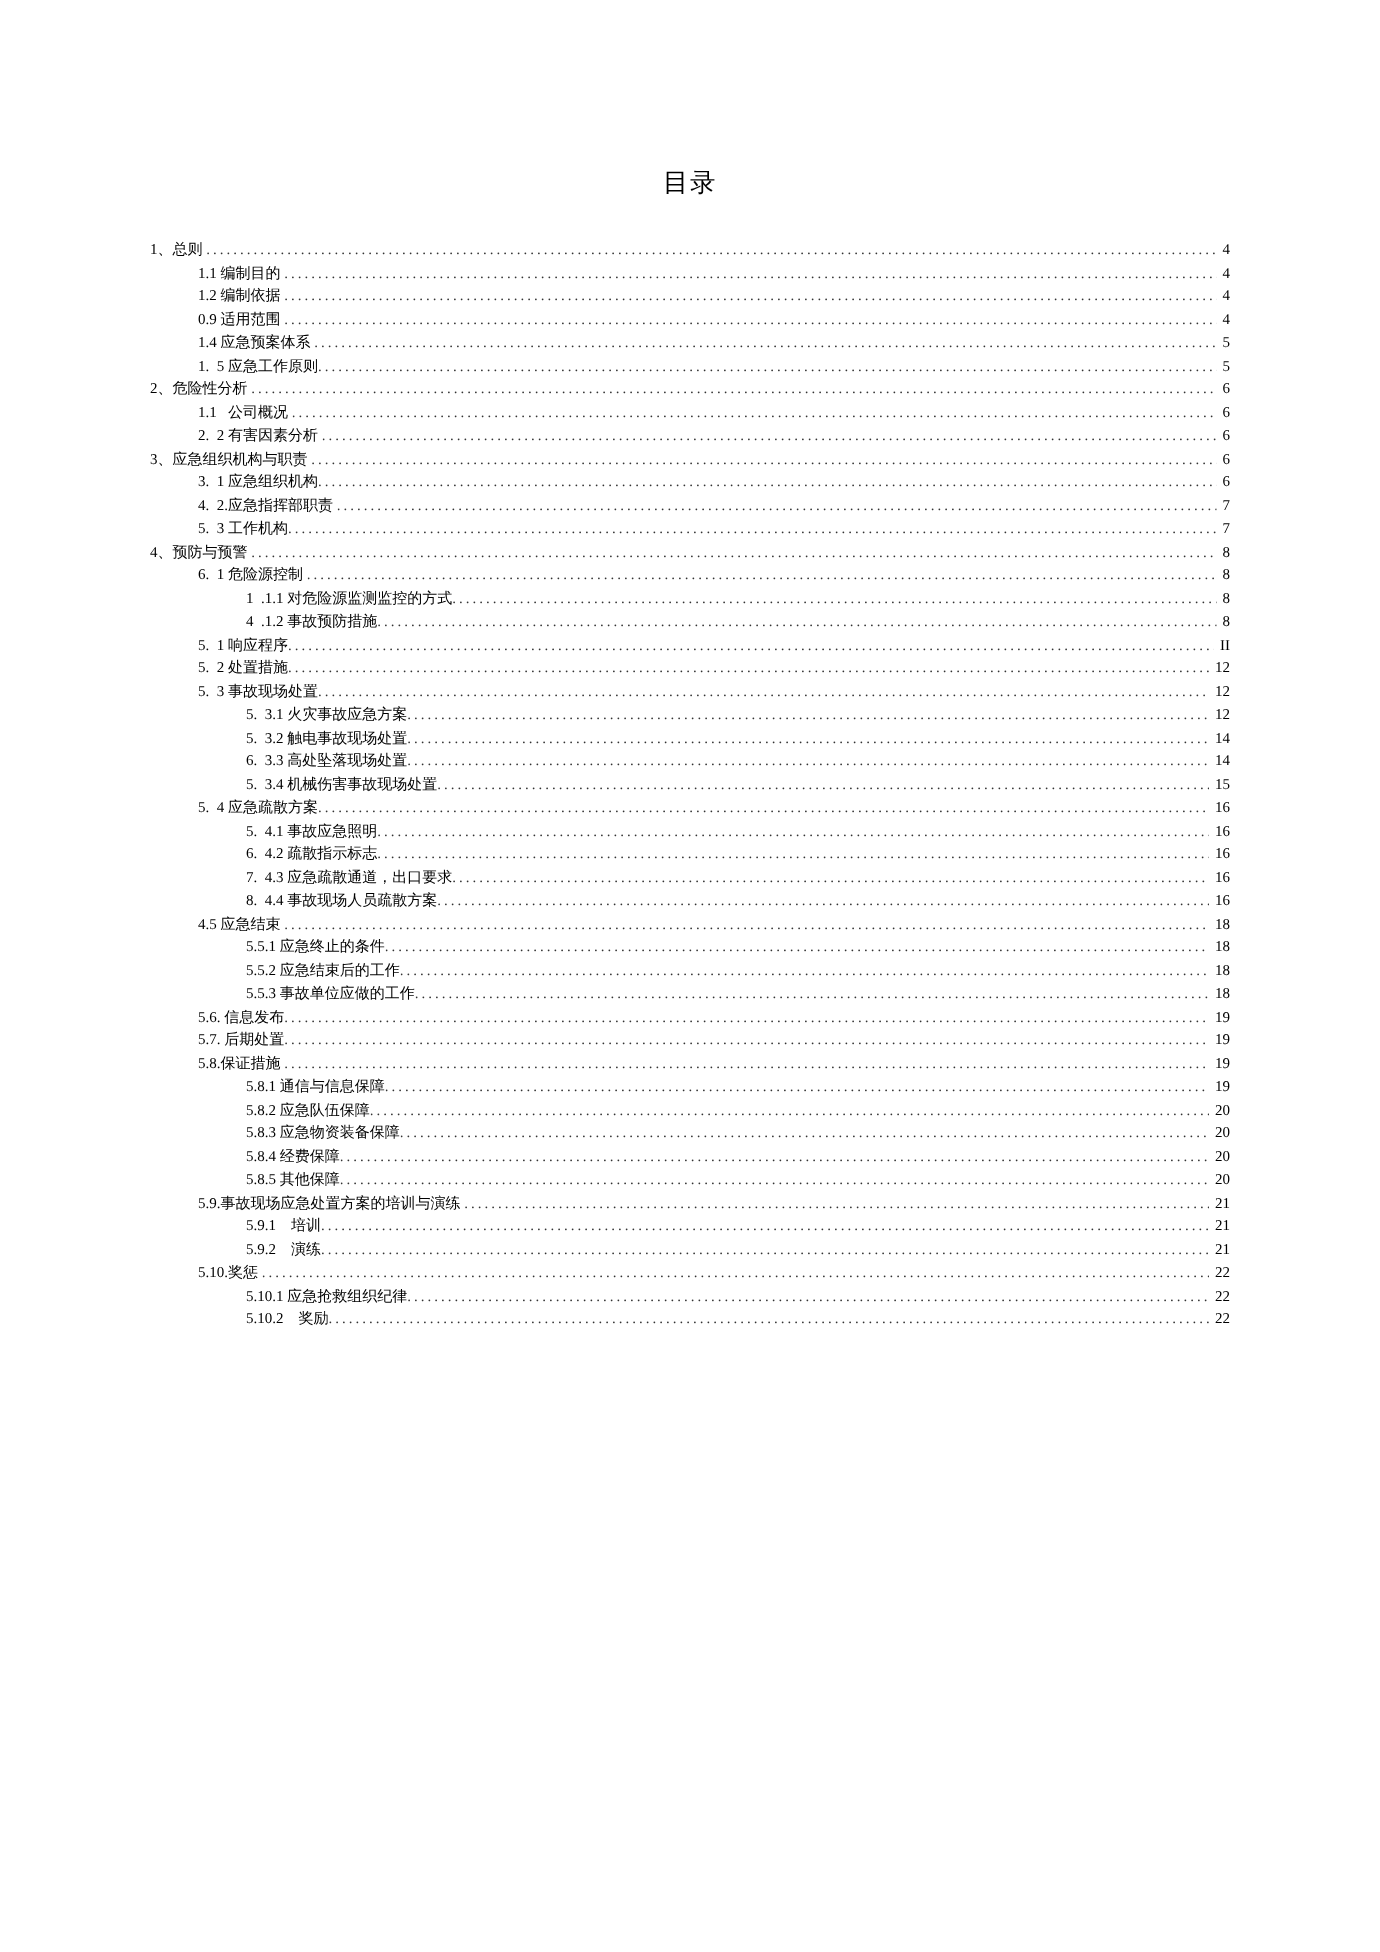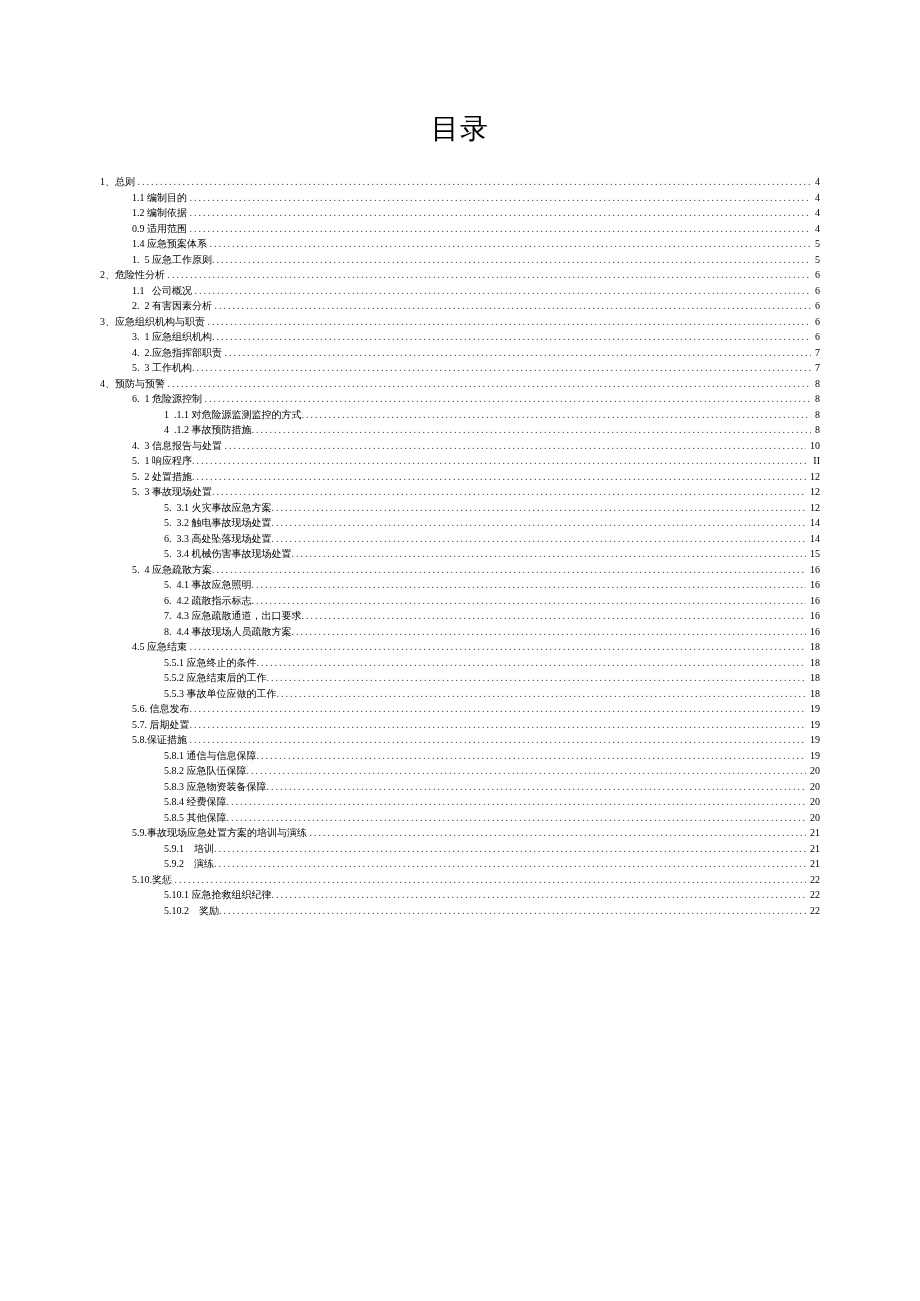"目录" .title { font-size: 28px -> 17px }
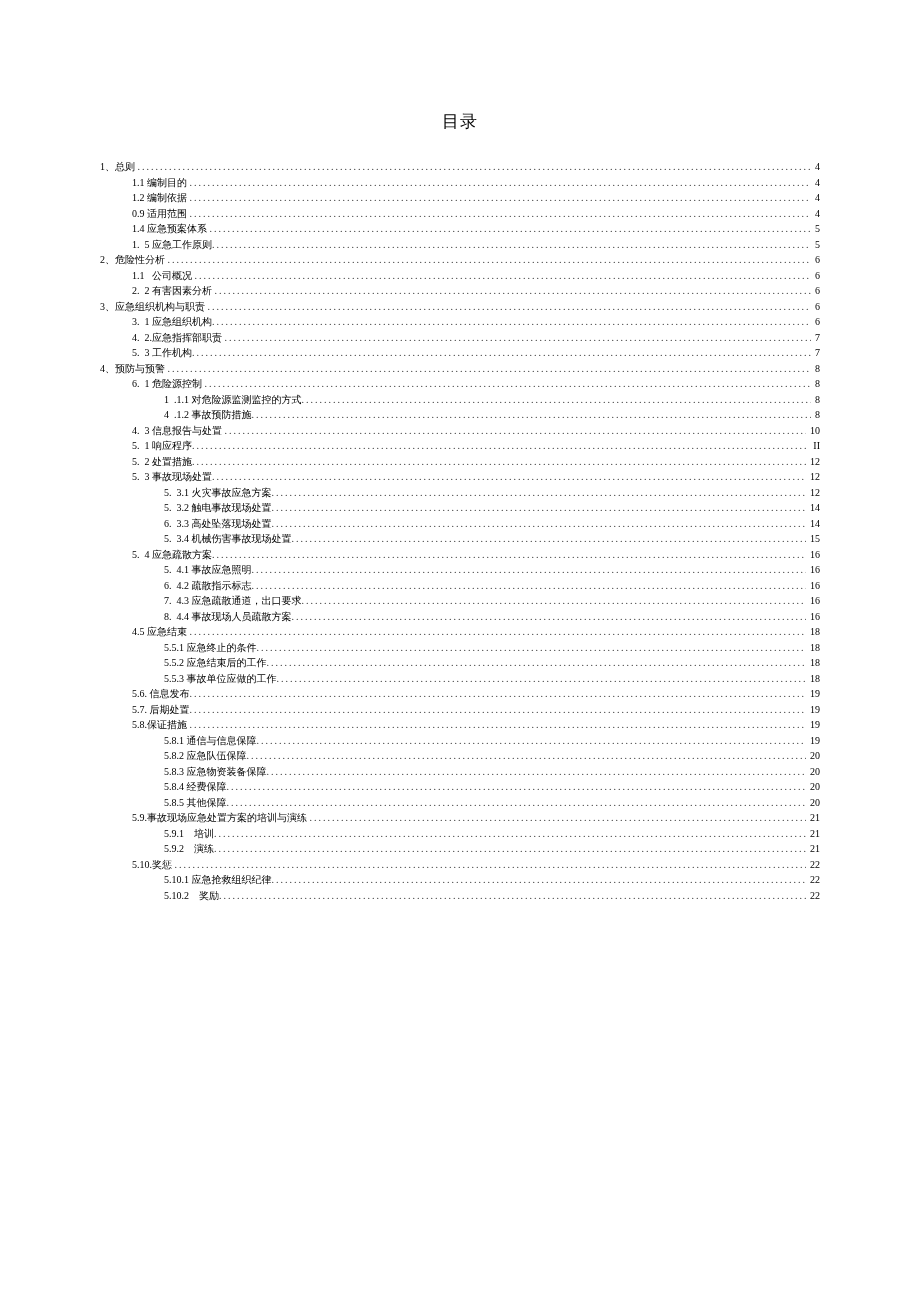"4. 3 信息报告与处置" div.toc-line { html: <div> <span>4. 3 信息报告与处置 </span> <span></span> <span>10</span> </div> -> none }
